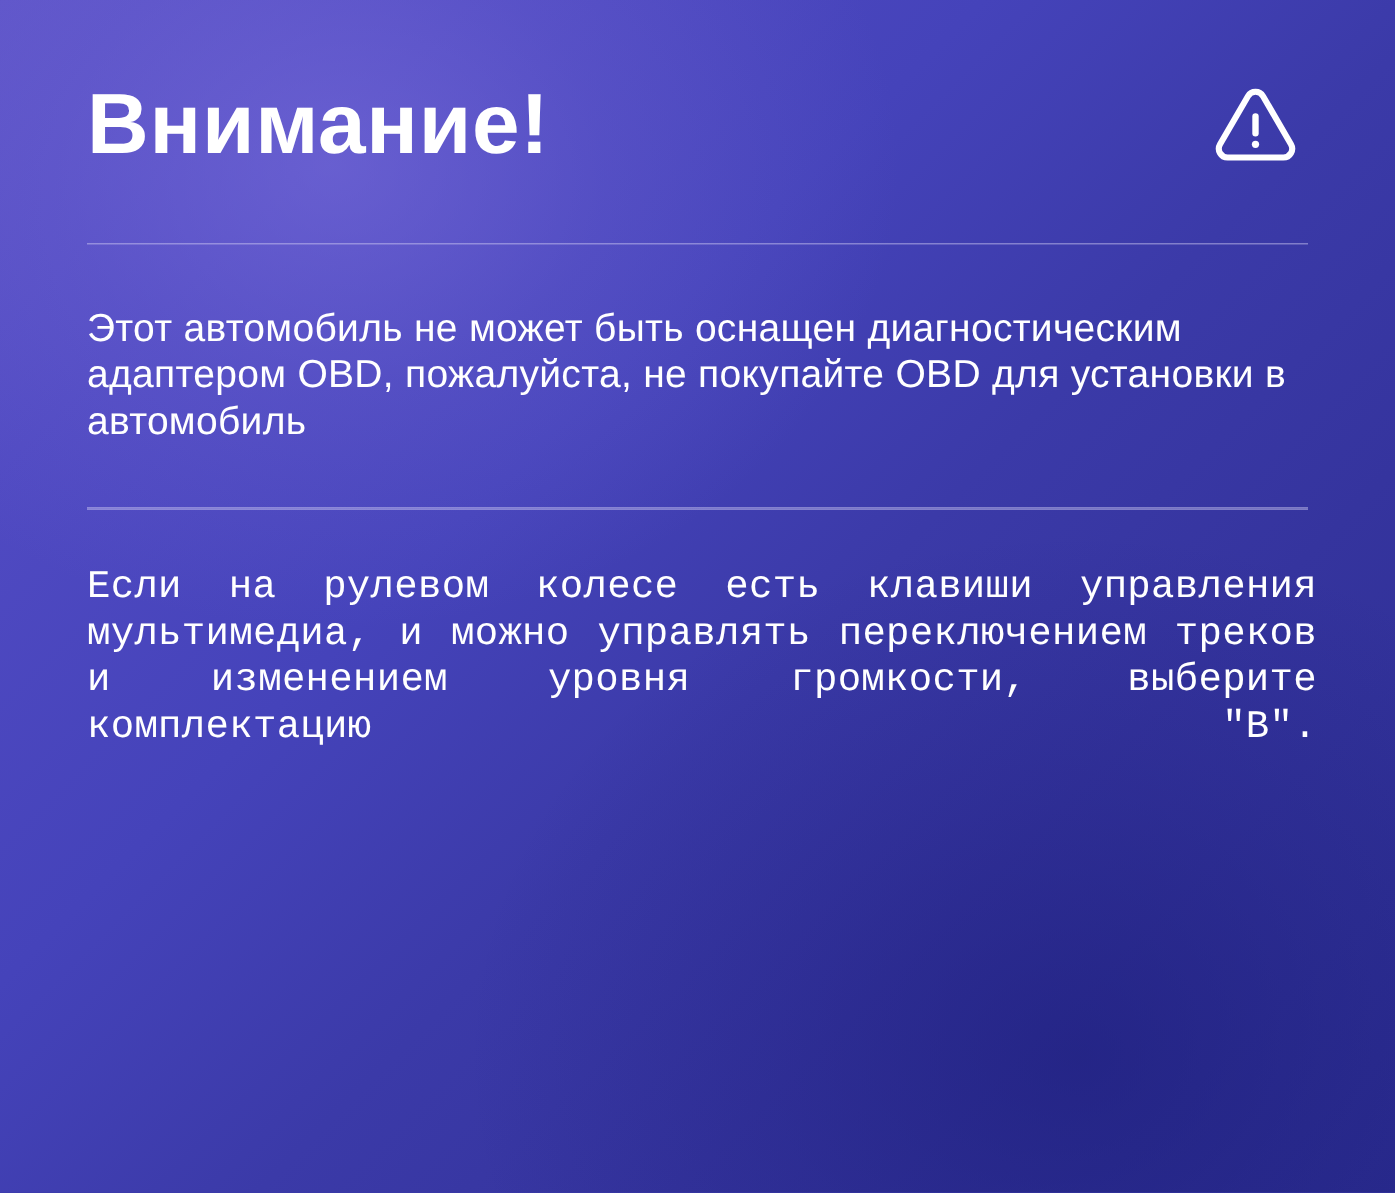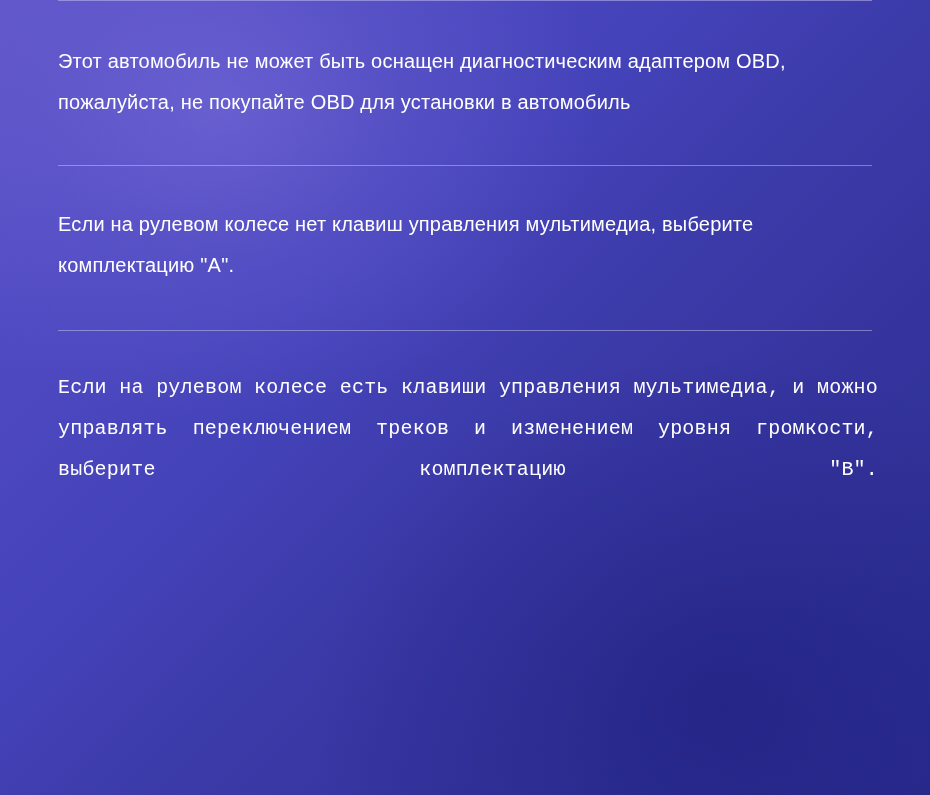"Внимание!" div { html: none -> <div> <h1>Внимание!</h1> <svg> <path></path> <path></path> <circle></circle> </svg> </div> }
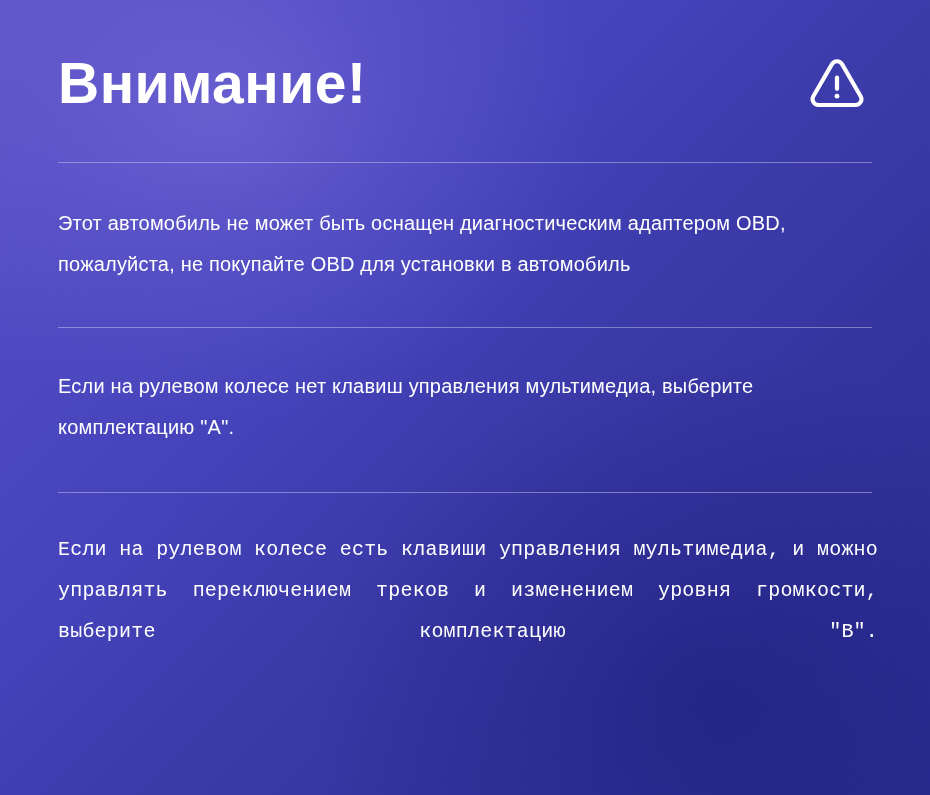"Этот автомобиль не может быть" .para { font-size: 20px -> 26px; line-height: 41px -> 31px }
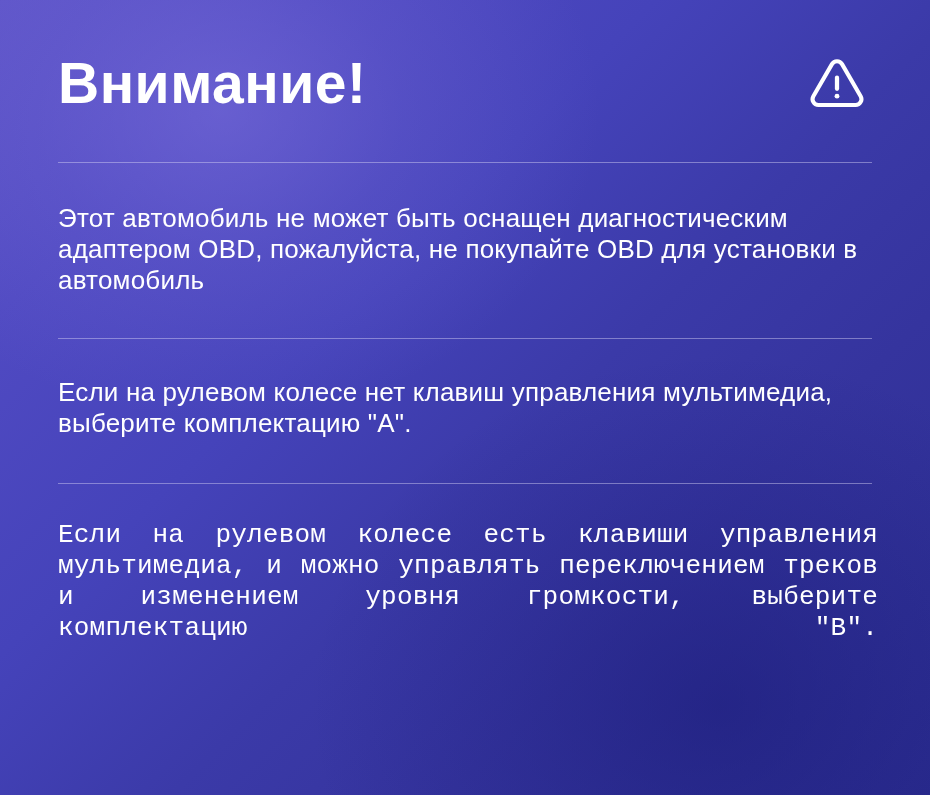"Если на рулевом колесе нет" div.para-block { html: <div> <p>Если на рулевом колесе нет клавиш управления мультимедиа, выберите комплектацию "А".</p> </div> -> none }
